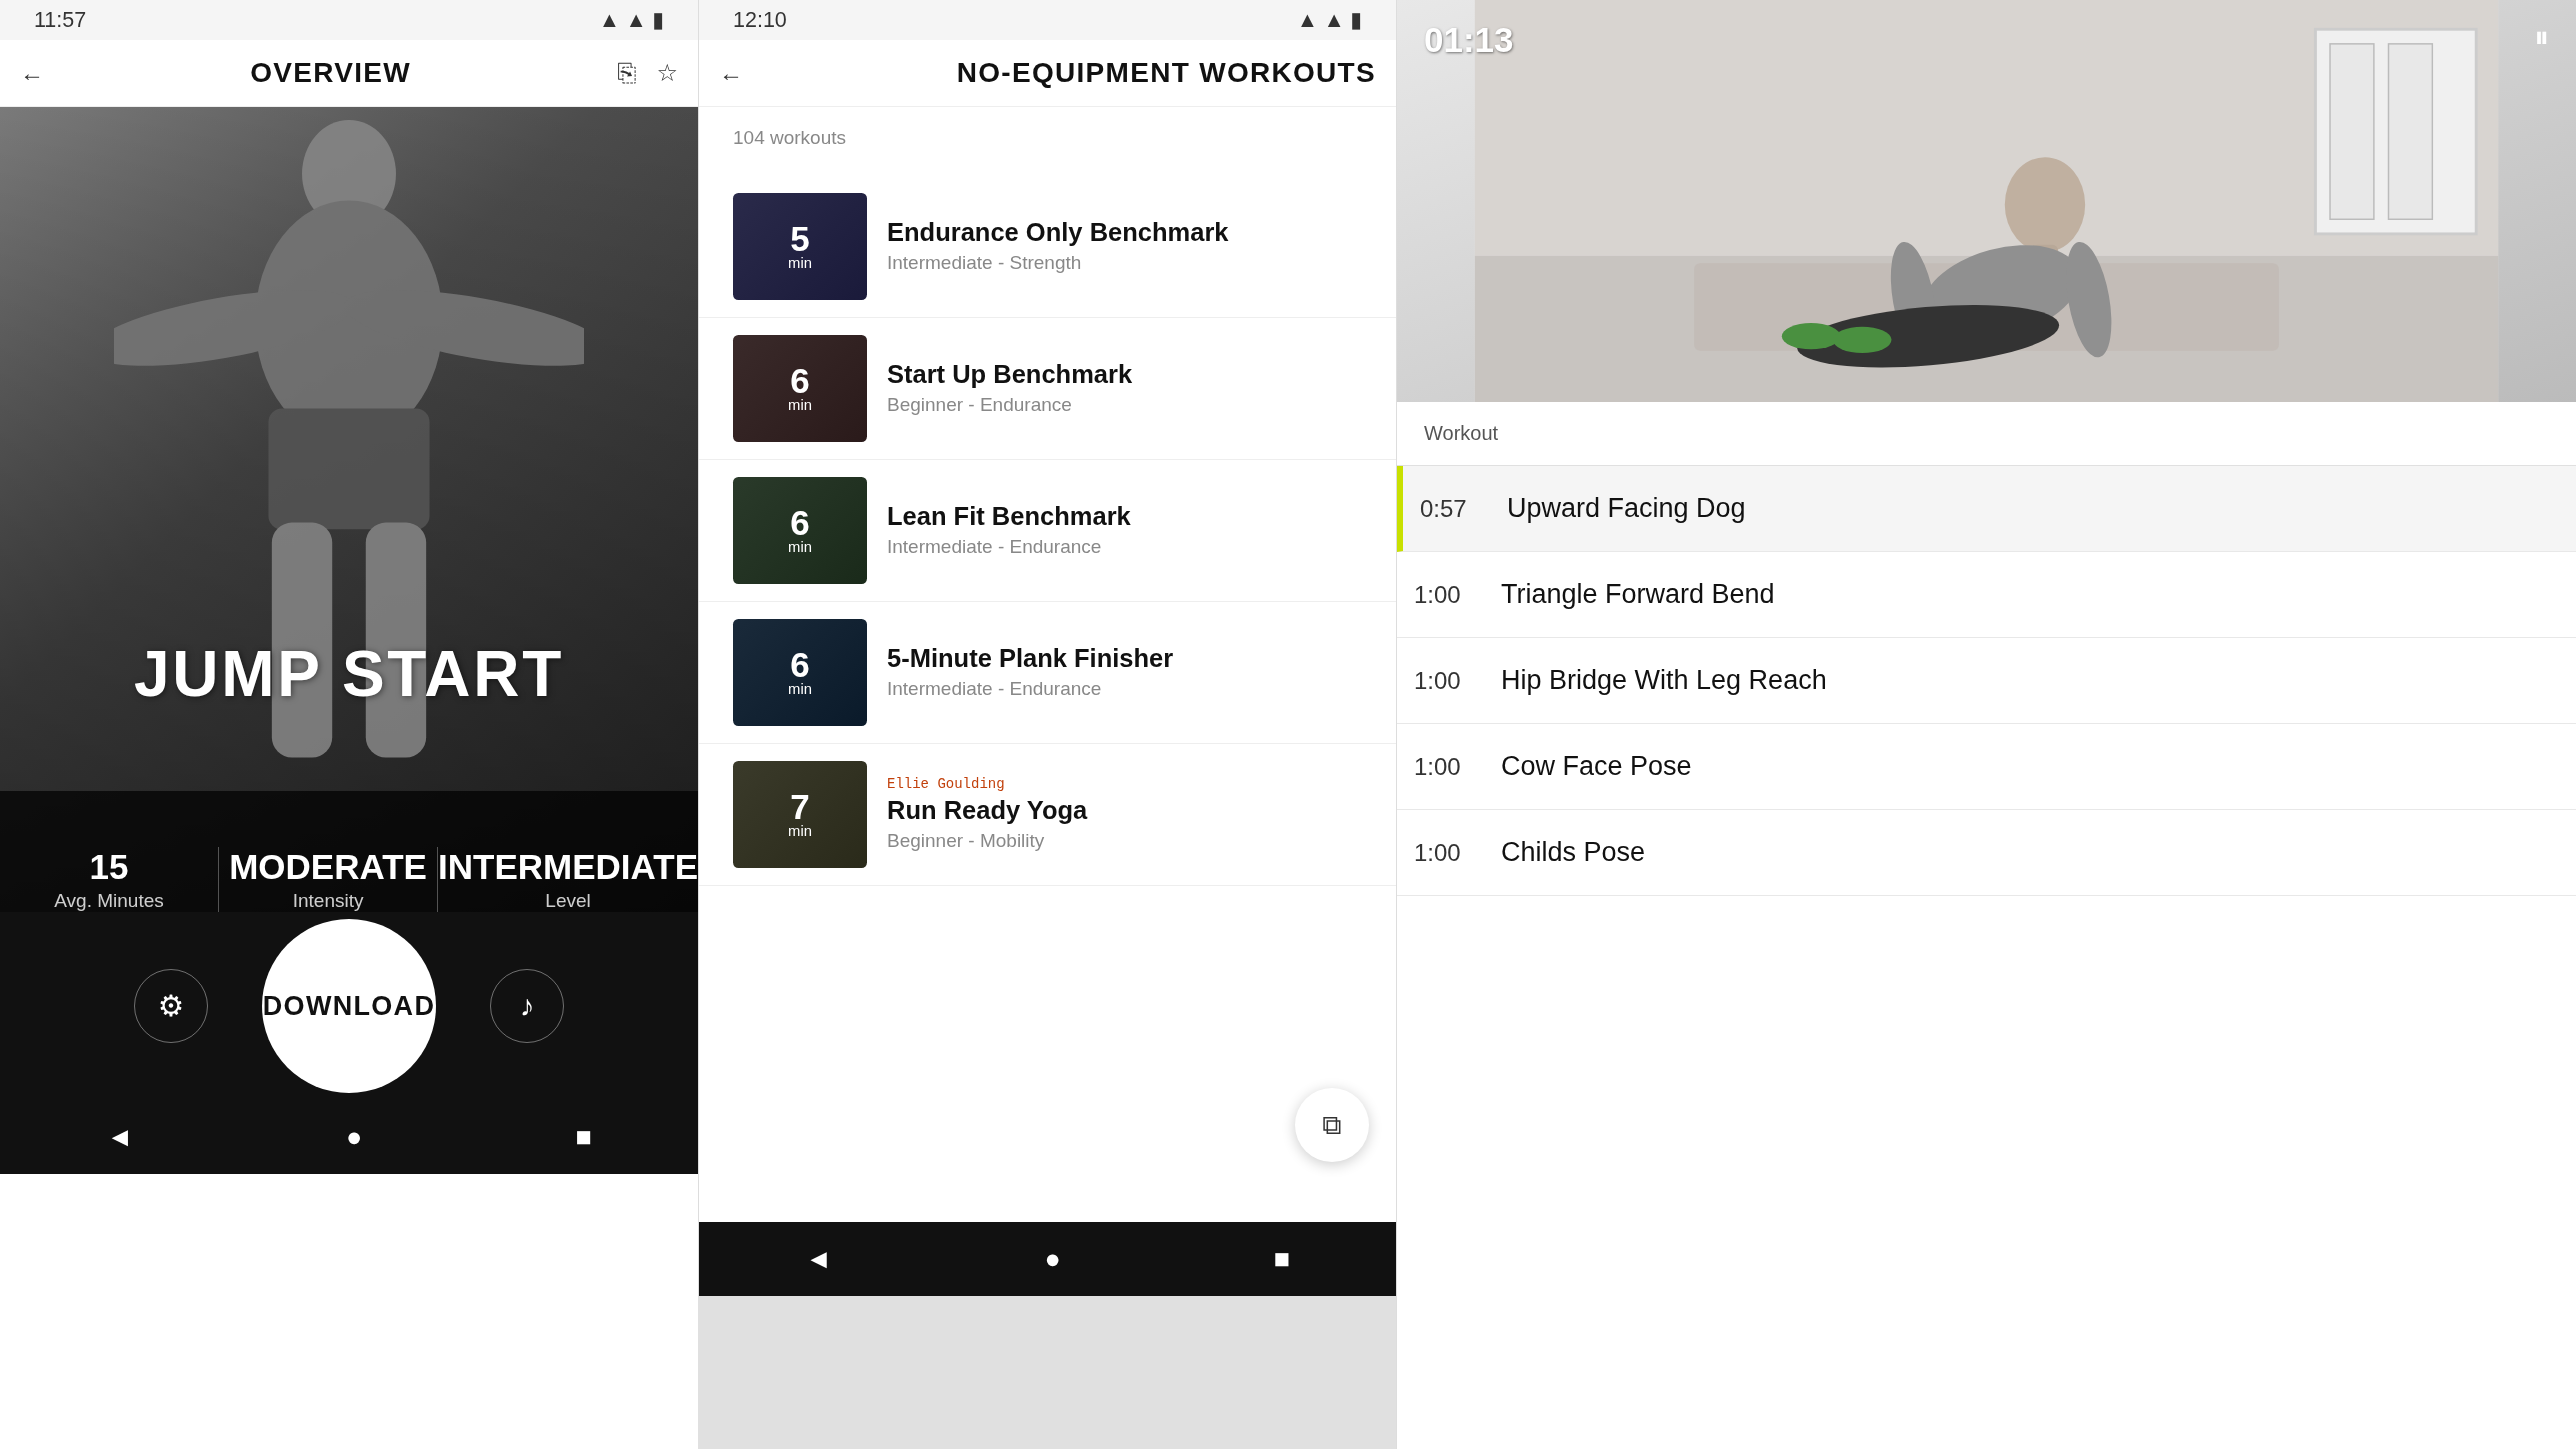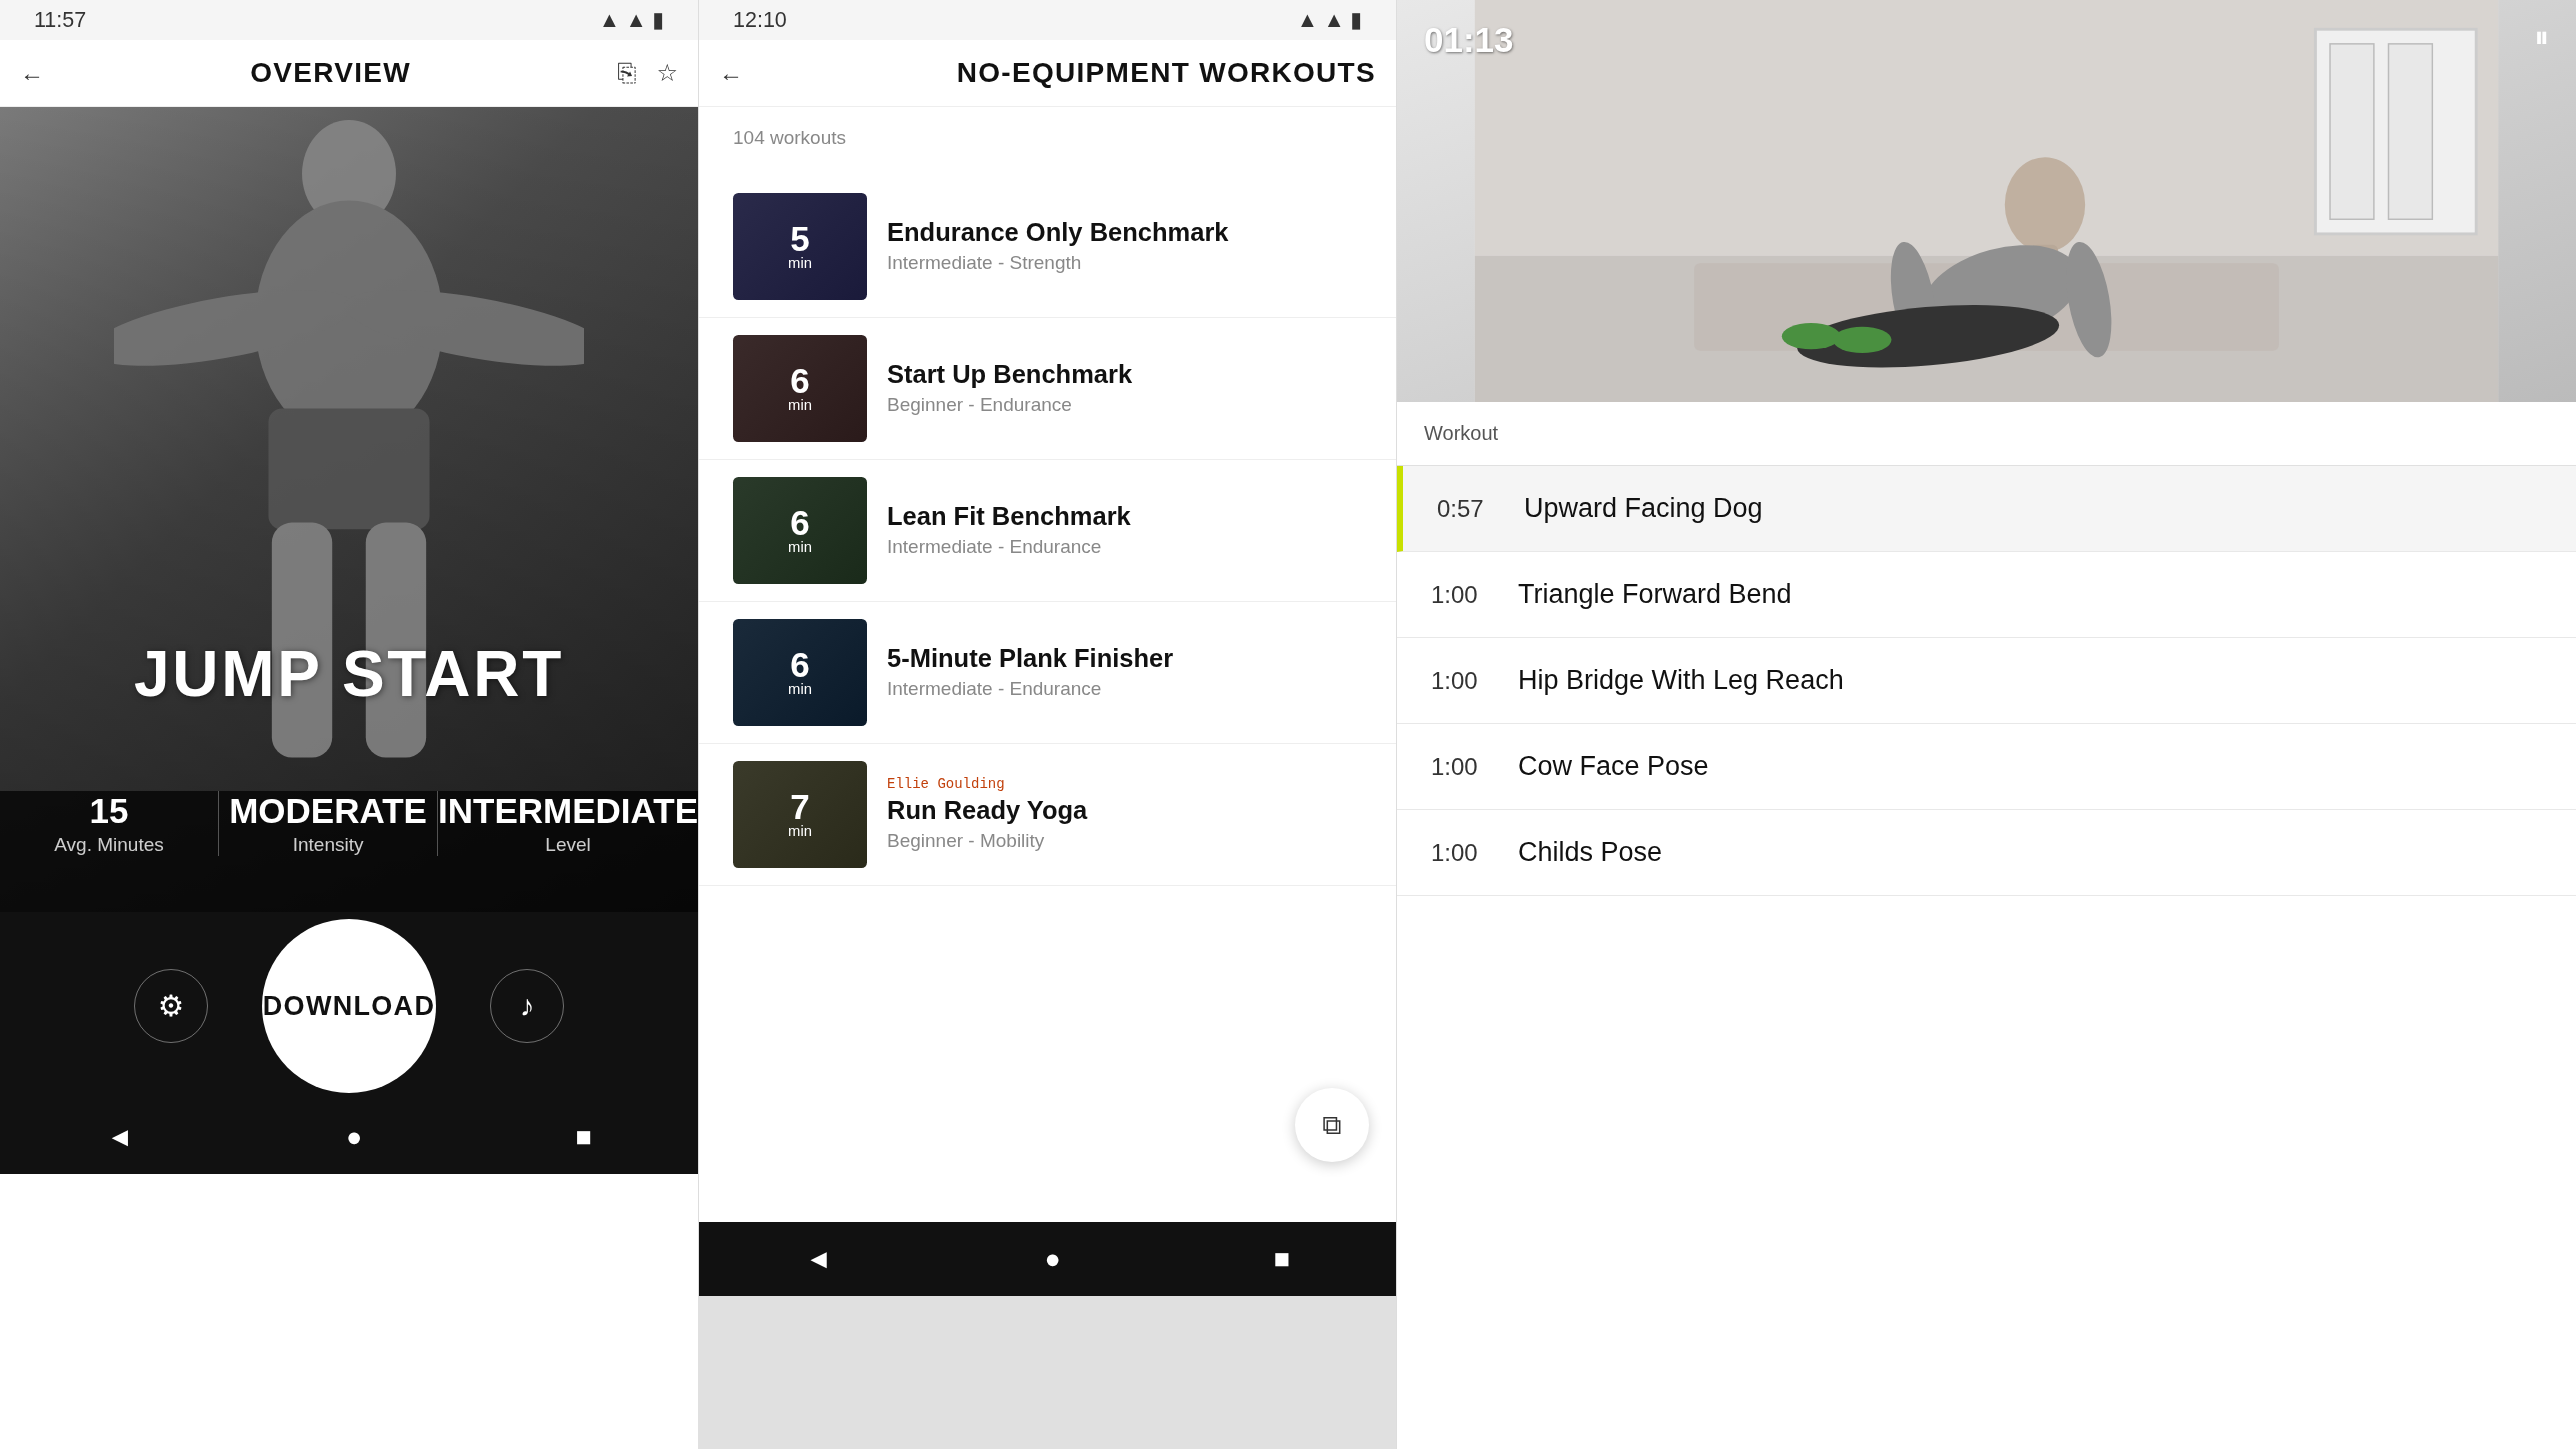"0:57" .exercise-item { padding: 27px 34px -> 27px 17px }
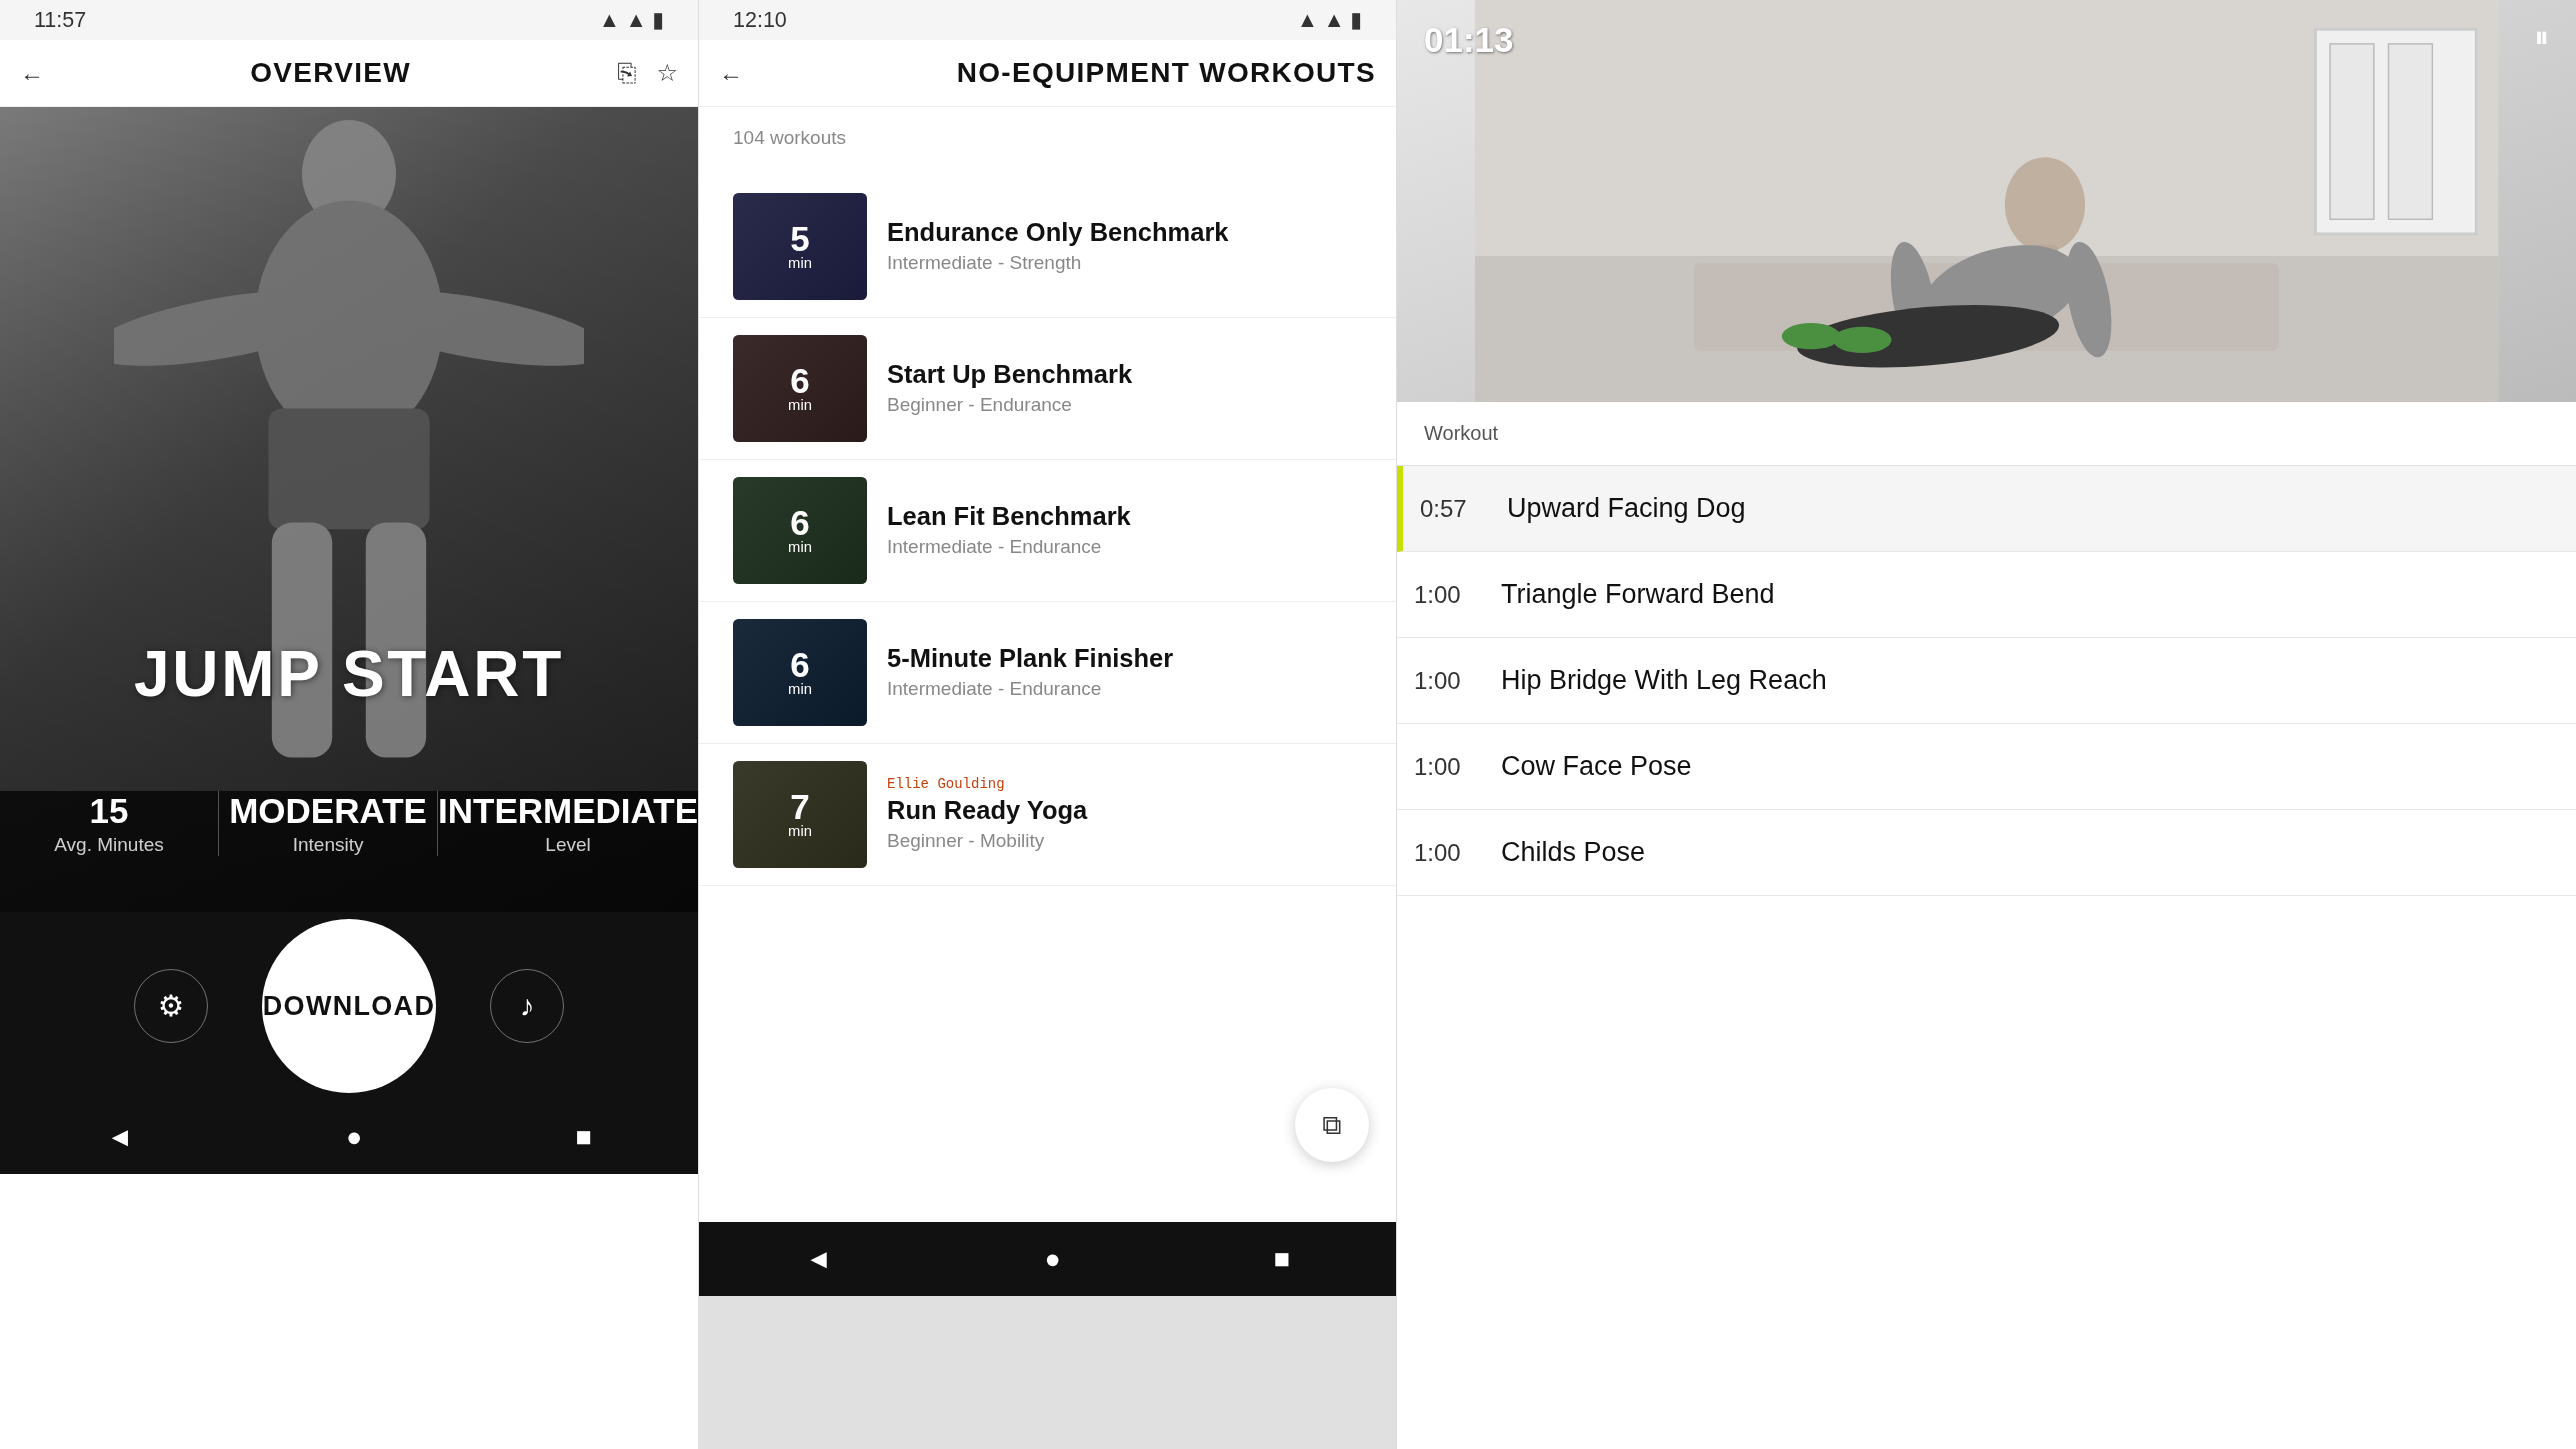"15" .hero-stats { align-items: flex-start -> flex-end }
